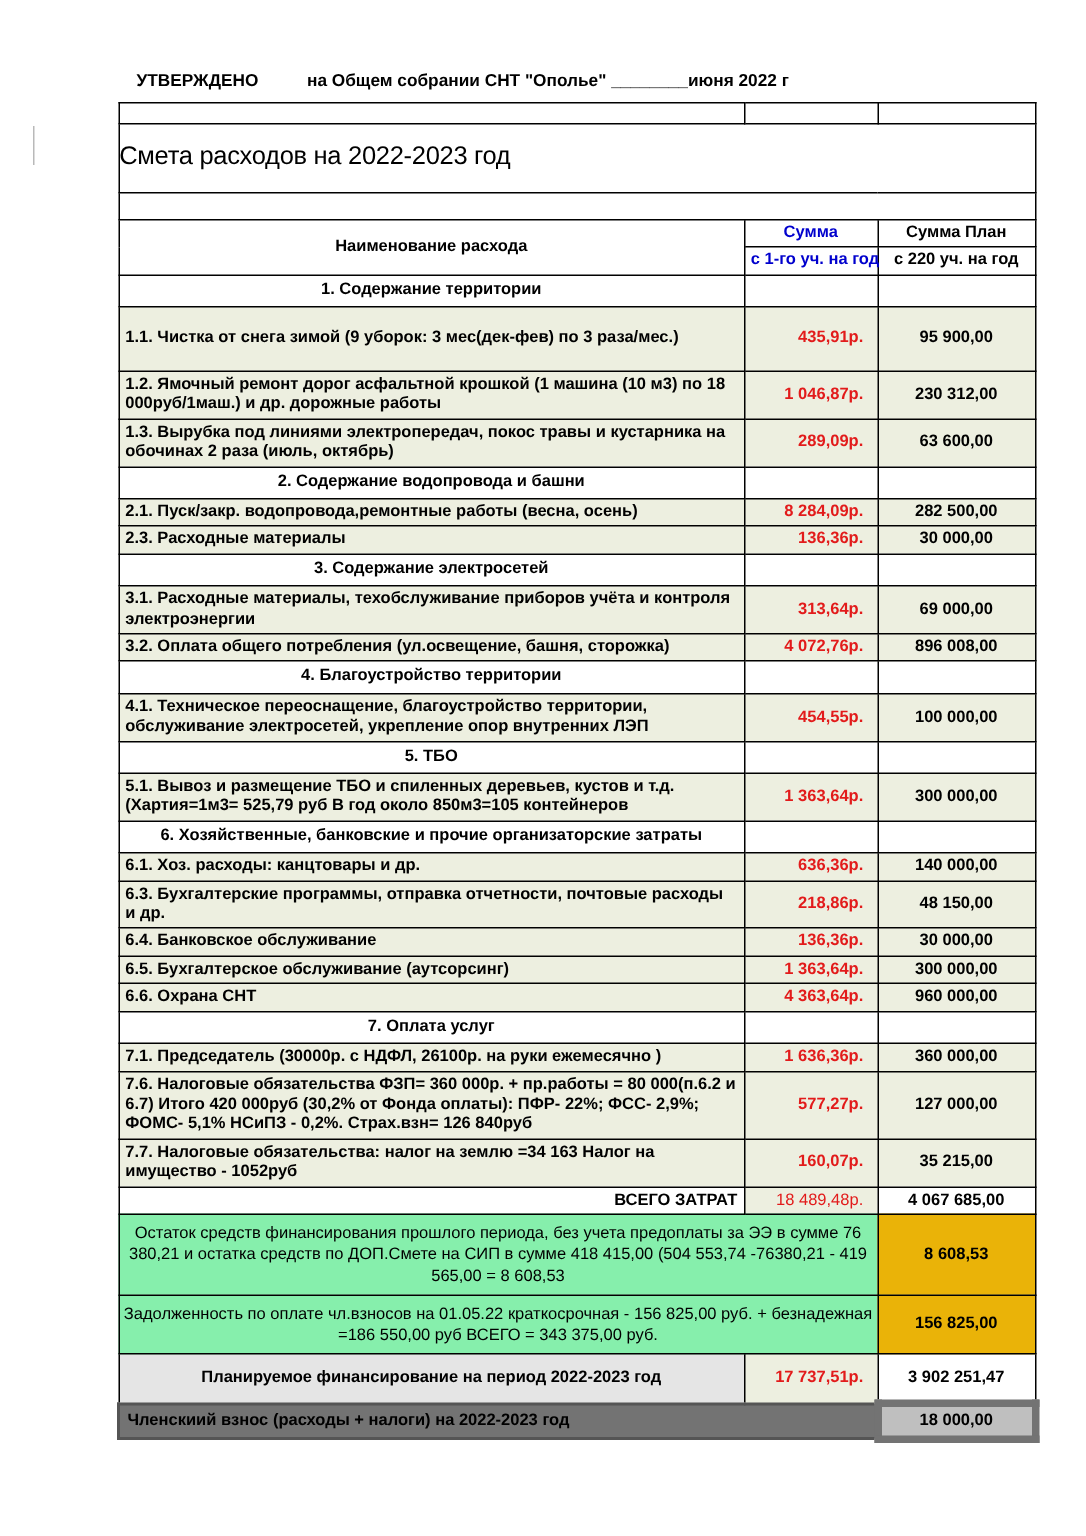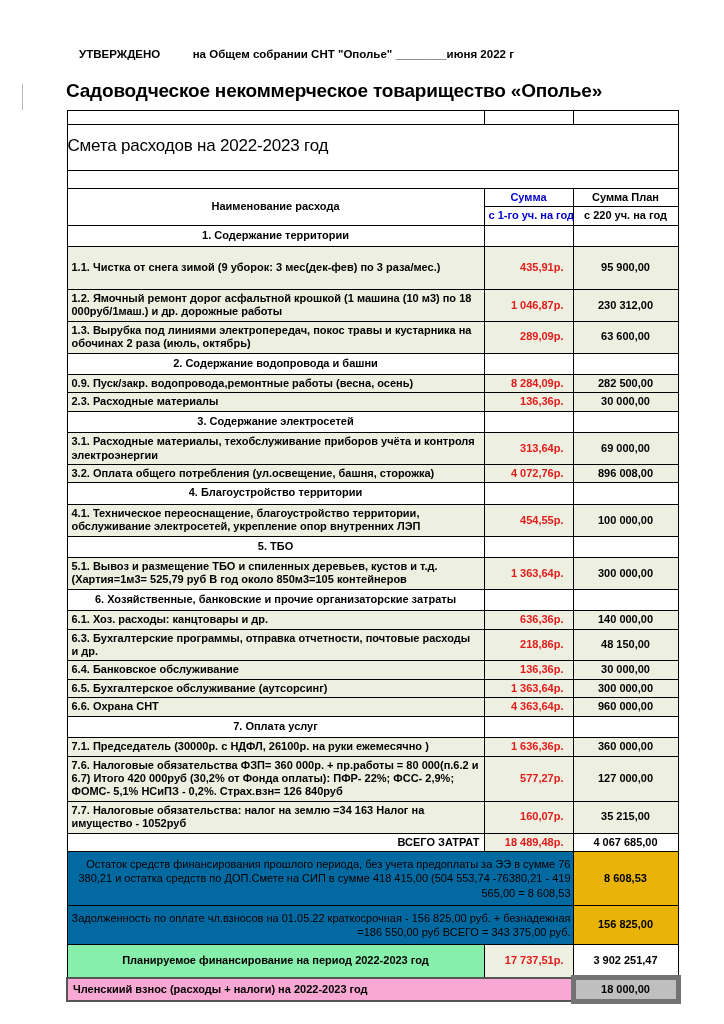"УТВЕРЖДЕНО на Общем собрании СНТ" .page { left: 0 -> 12px }
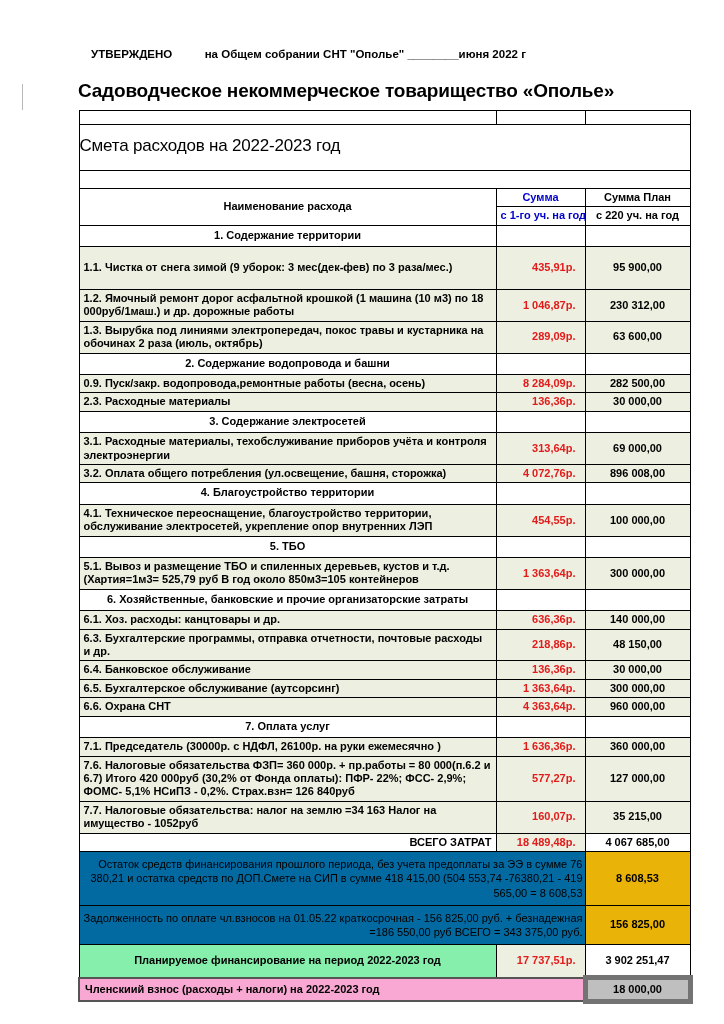"Садоводческое некоммерческое" h1.org-title { html: <h1>Садоводческое некоммерческое товарищество «Ополье»</h1> -> none }
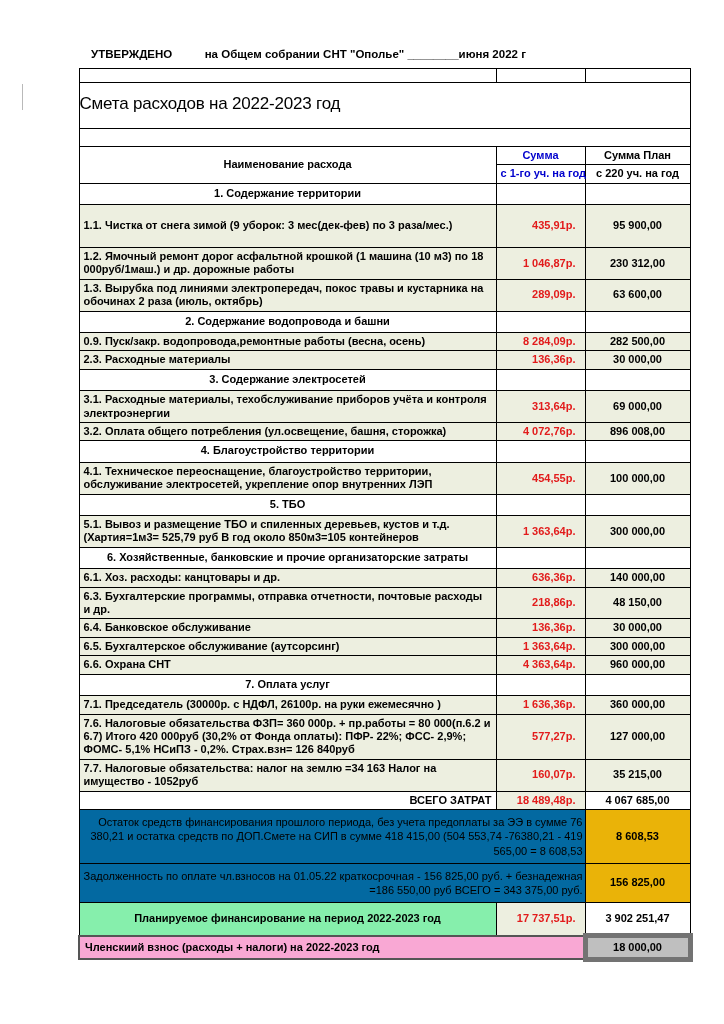"0.9. Пуск/закр. водопровода,ремонтные" td.nm { text: 0.9 -> 2.1 }
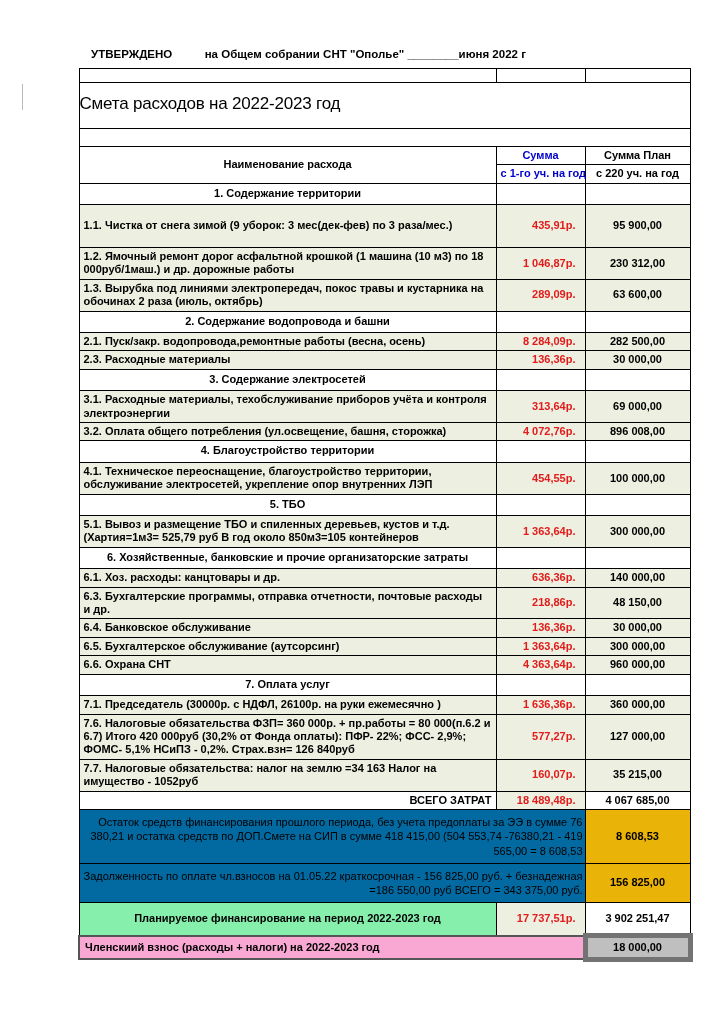"18 489,48р." tr.total td.sum { font-weight: bold -> normal }
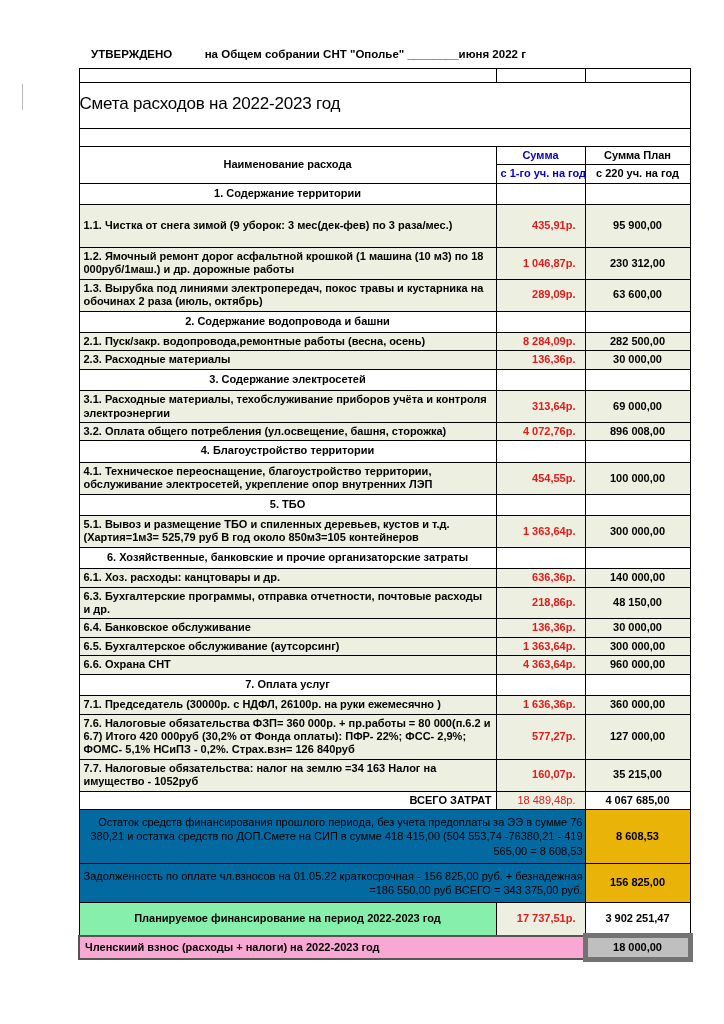"Остаток средств финансирования прошлого" tr.note td.note-text { background: #0369a1 -> #86efac; text-align: right -> center }
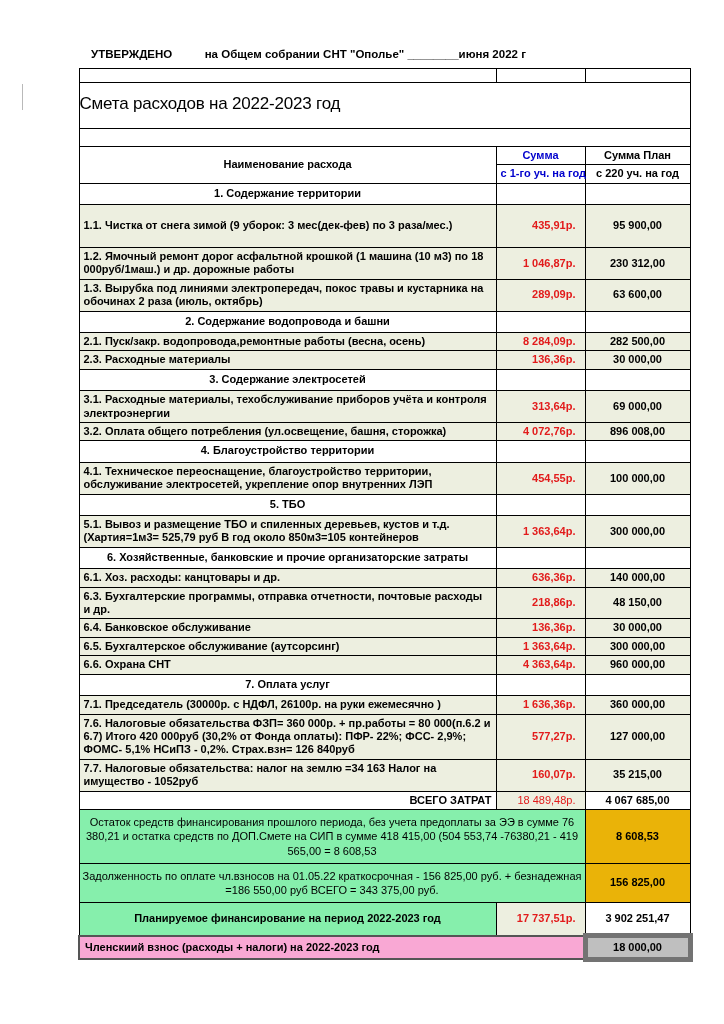"Планируемое финансирование на период" tr.plannedfin td.nm { background: #86efac -> #e5e5e5 }
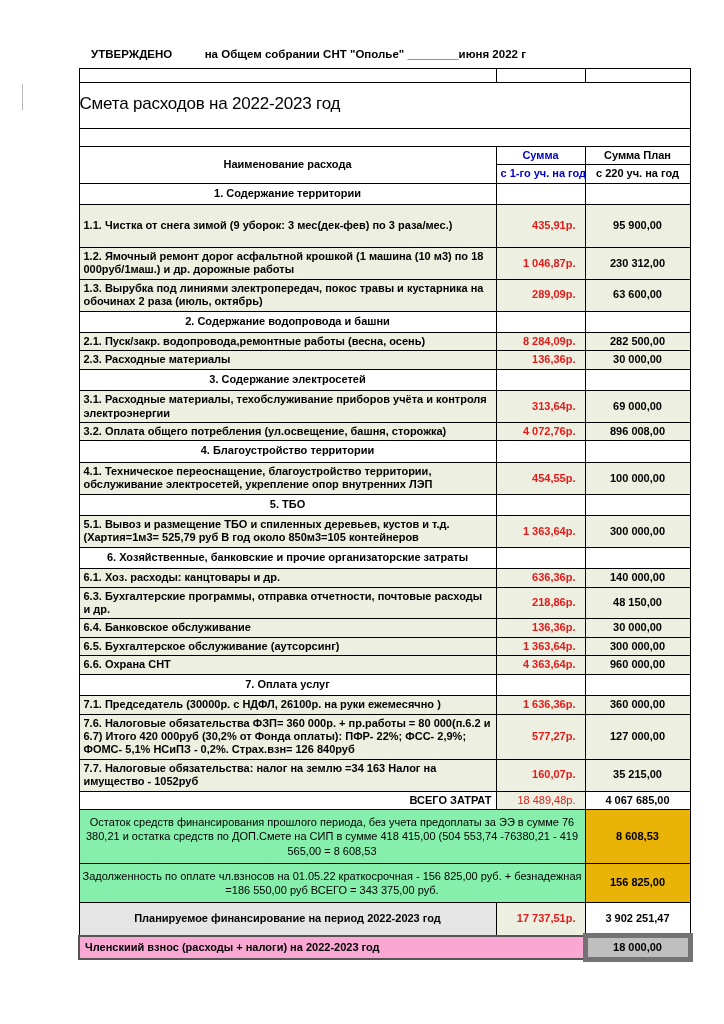"Членскиий взнос (расходы + налоги)" tr.member td.nm { background: #f9a8d4 -> #737373 }
